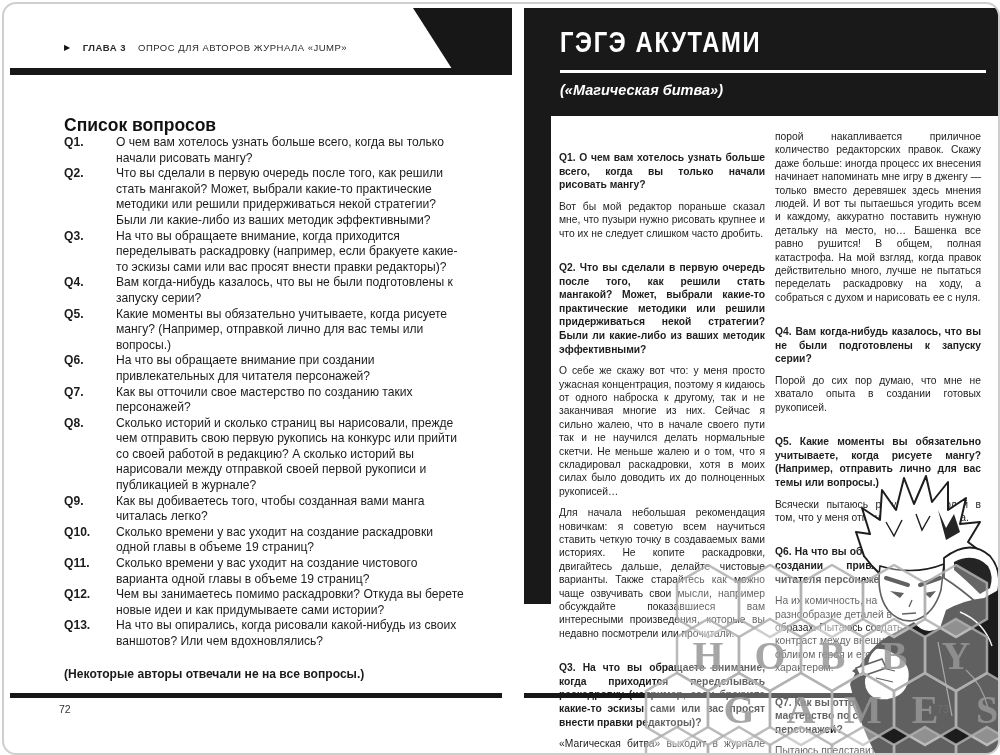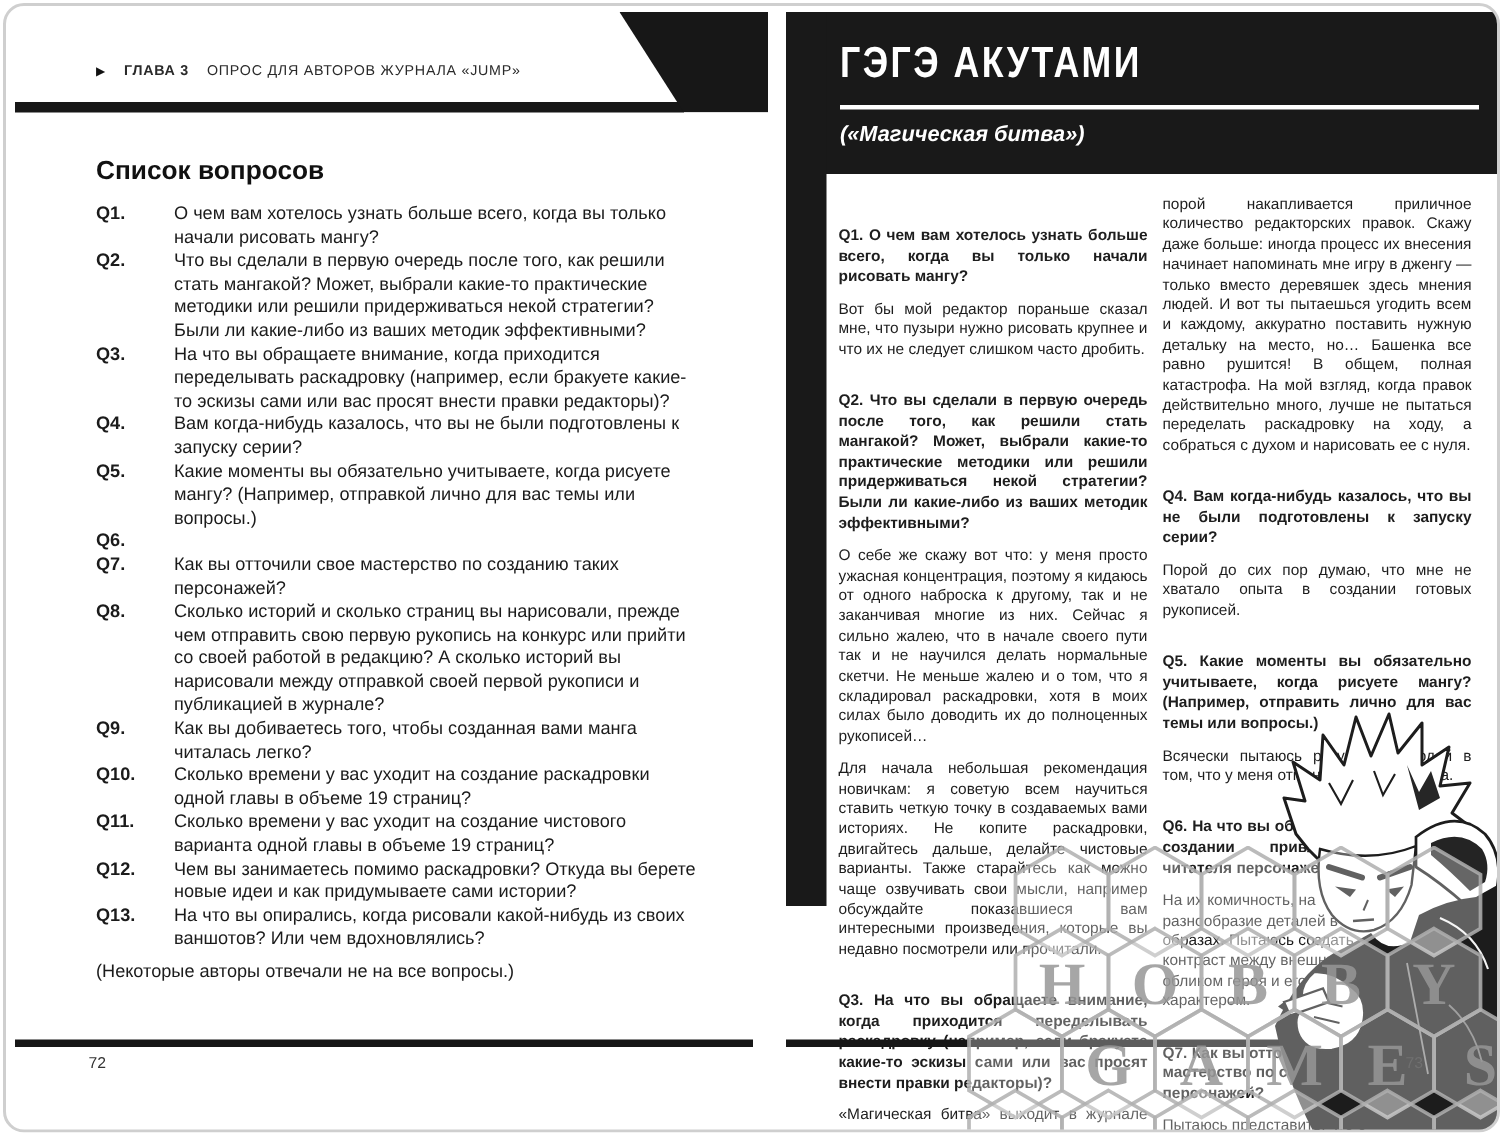"Список вопросов" .lp-title { top: 99px -> 111px }
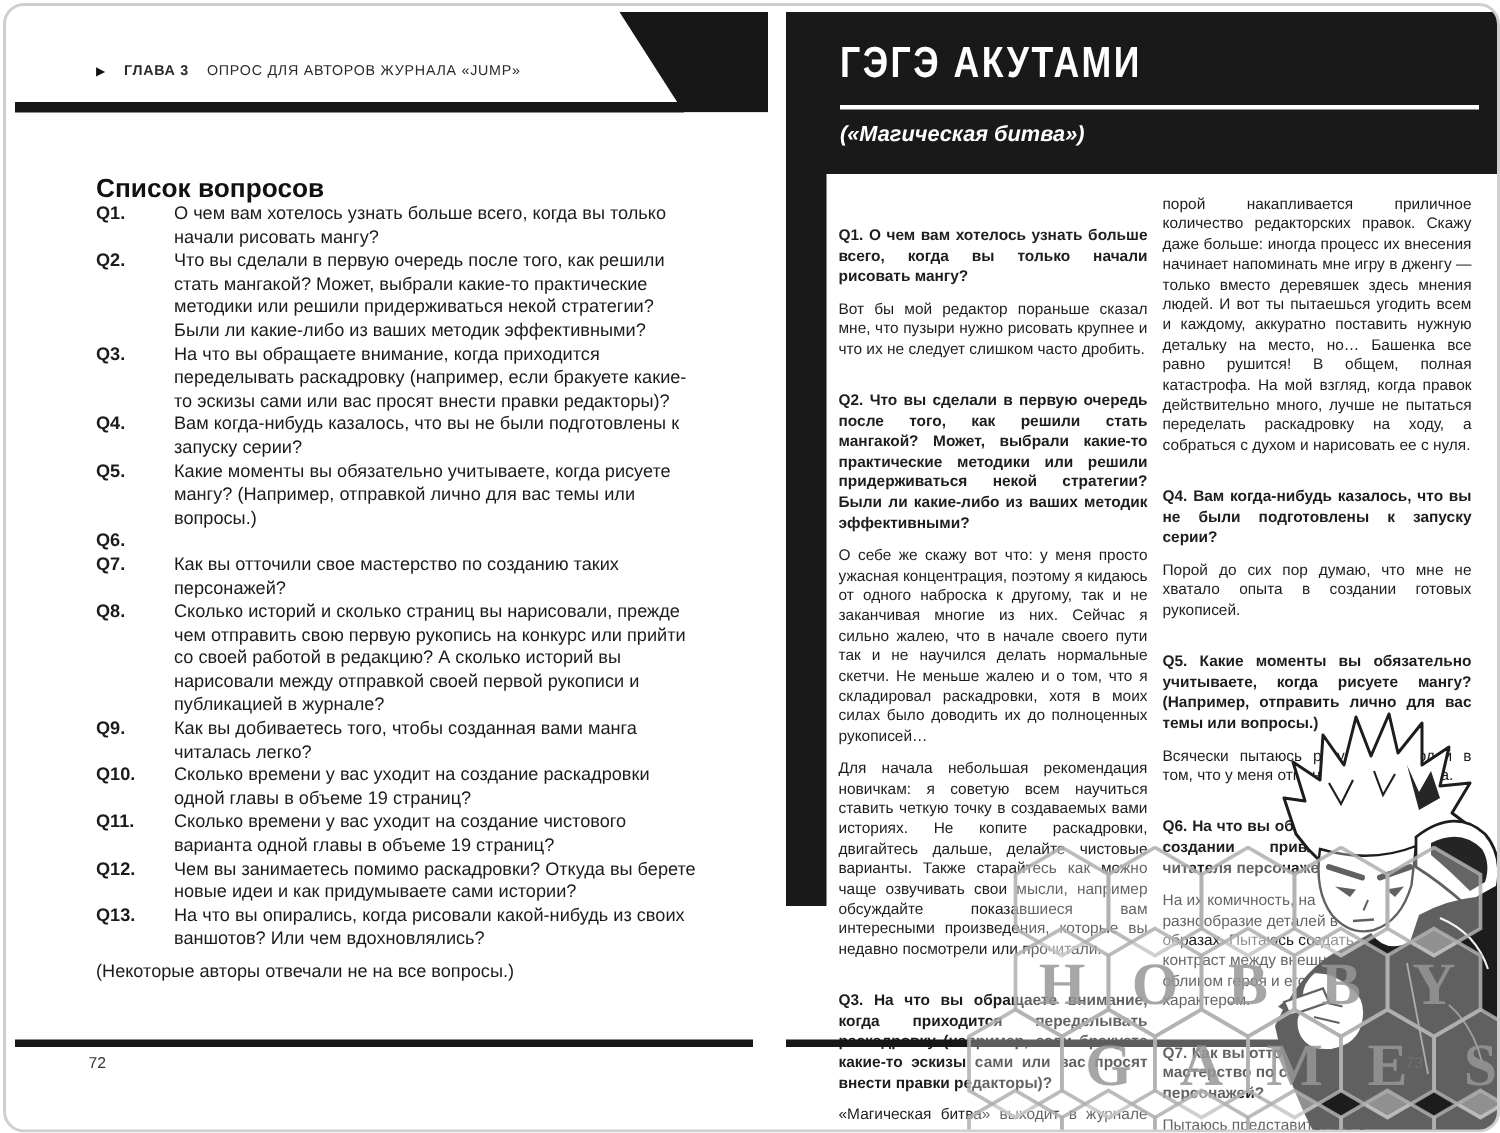"На что вы обращаете внимание" div.q-text { html: none -> <div>На что вы обращаете внимание при создании привлекательных для читателя персонажей?</div> }
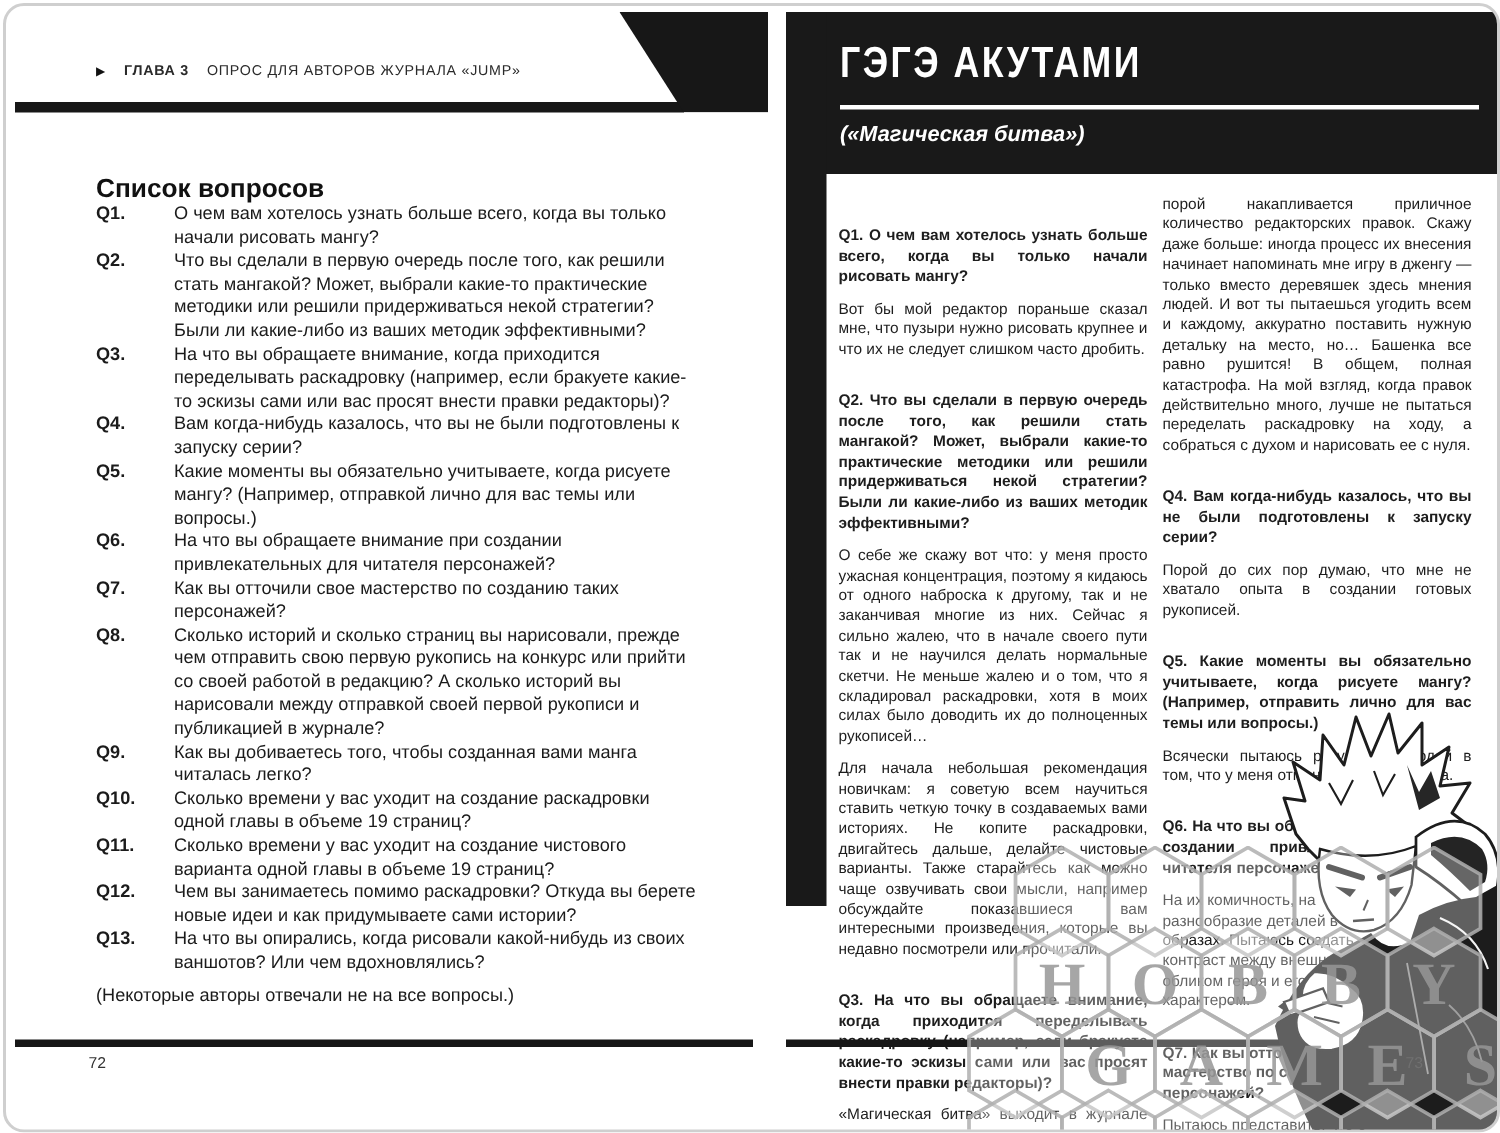"(Некоторые авторы отвечали не на" .lp-note { font-weight: none -> bold; margin-top: 6px -> 17px }
